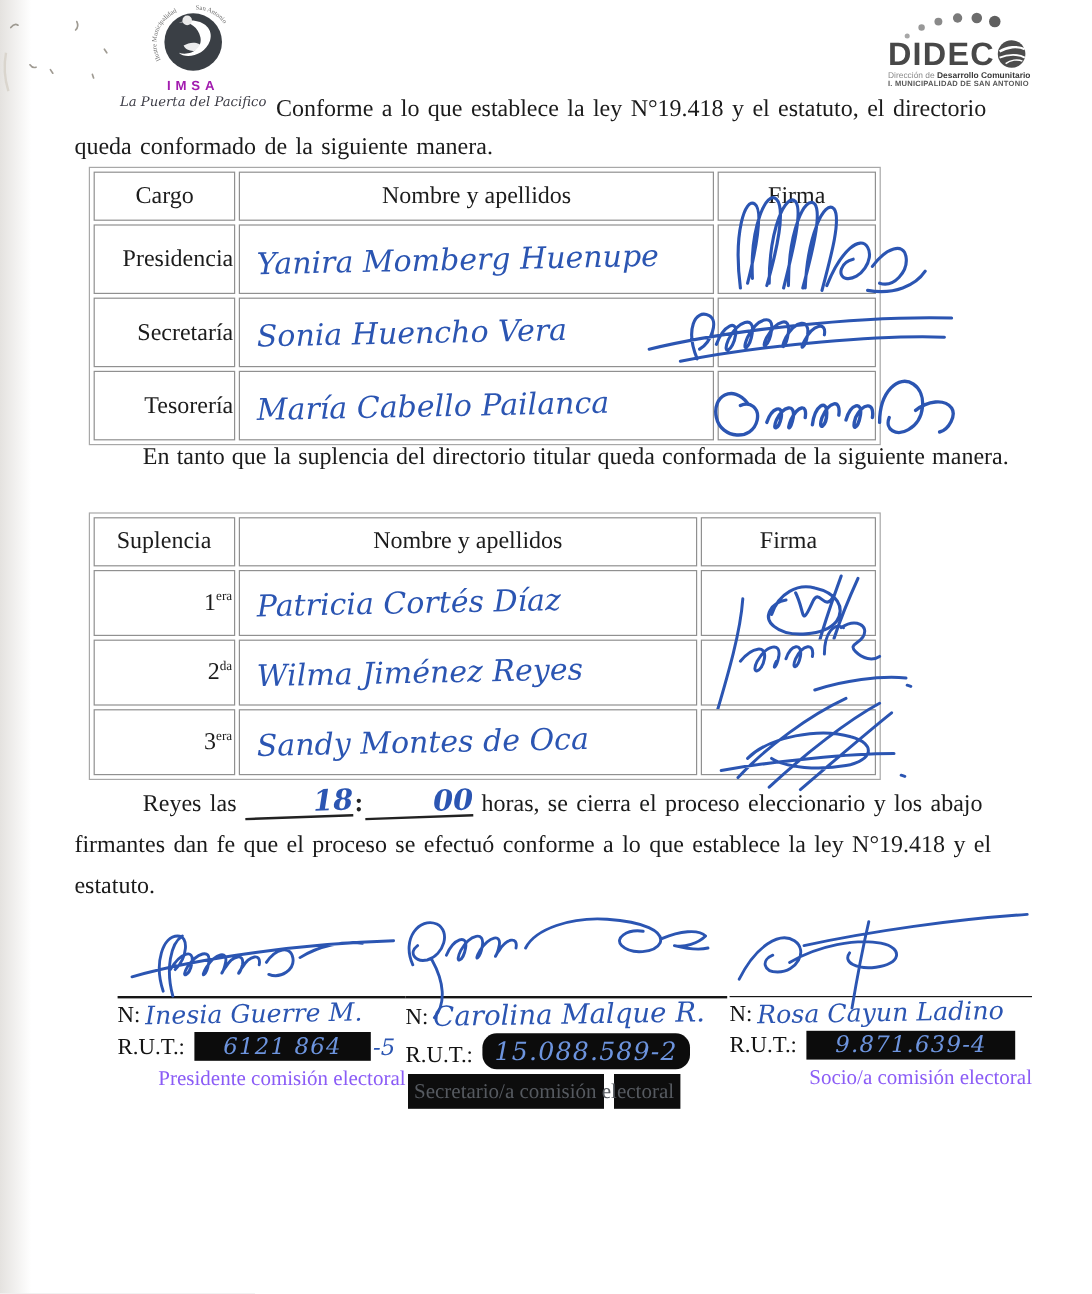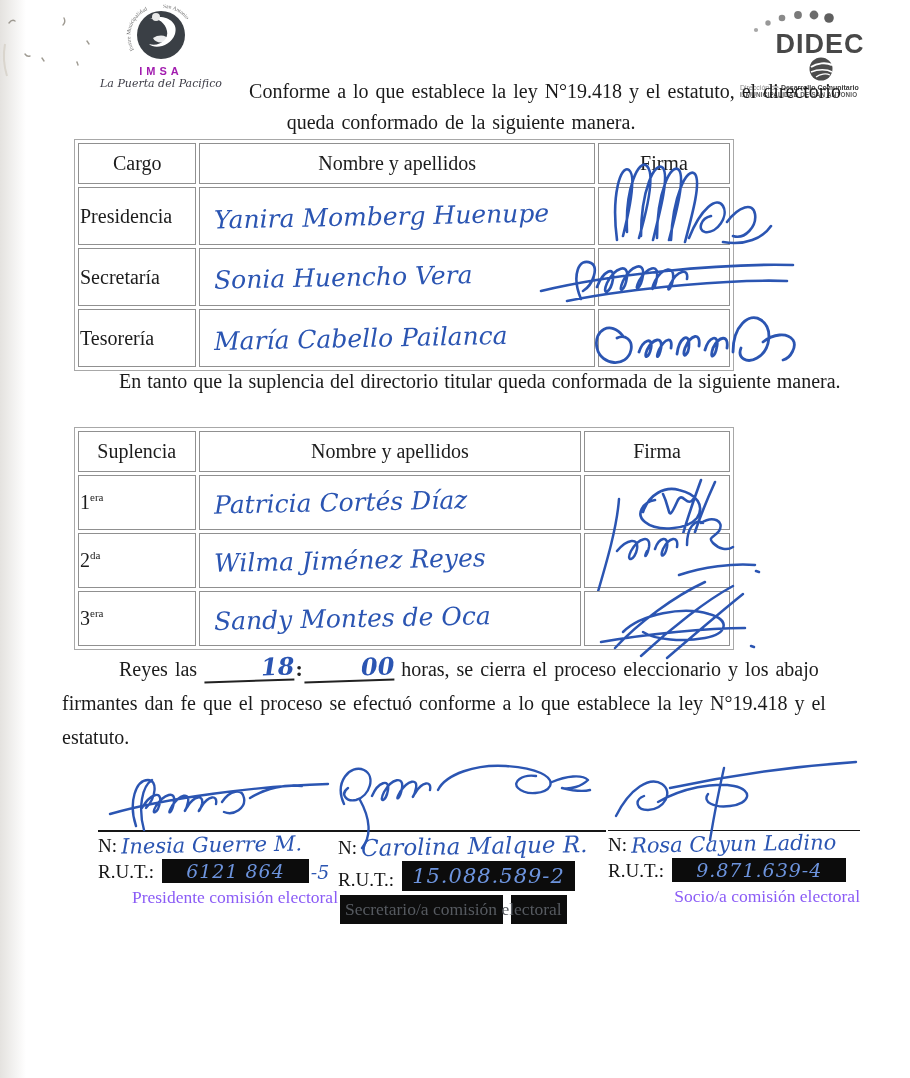"DIDEC" .dideco-word { flex-direction: column -> none }
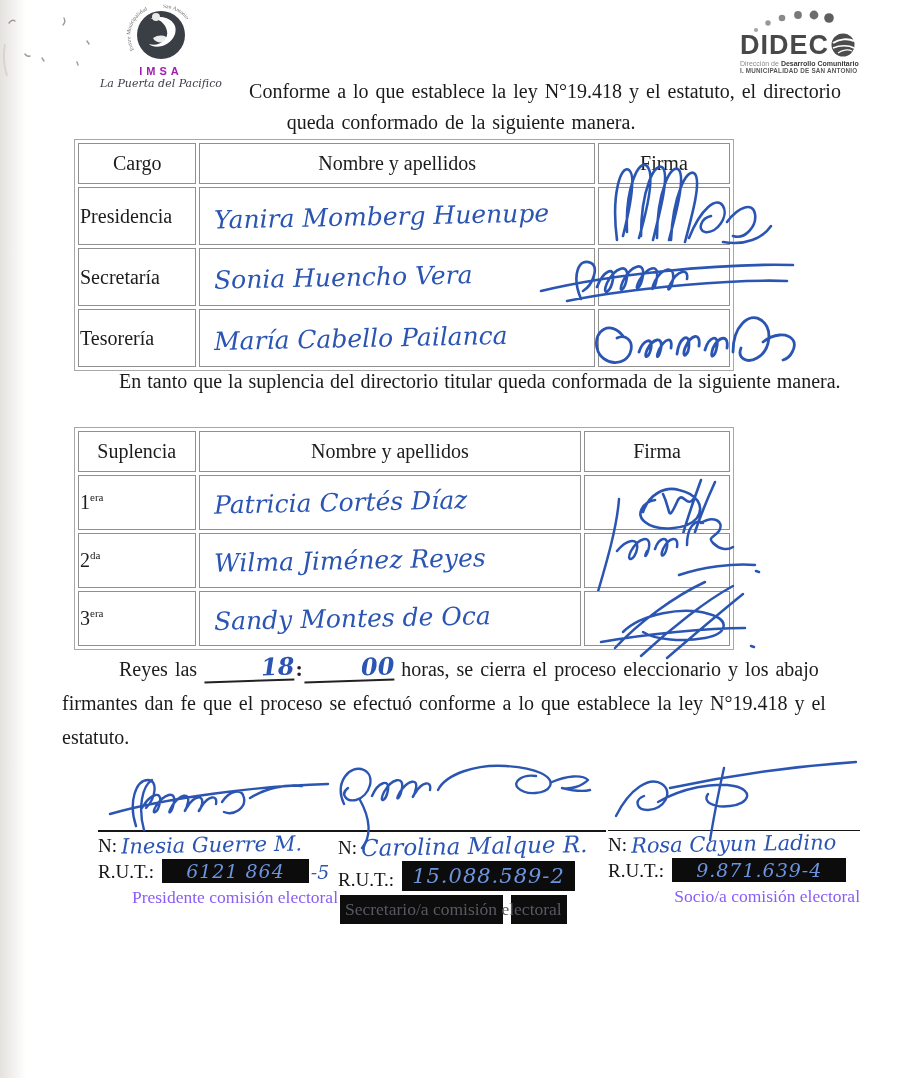"Conforme a lo que establece" .p1 { text-align: center -> none }
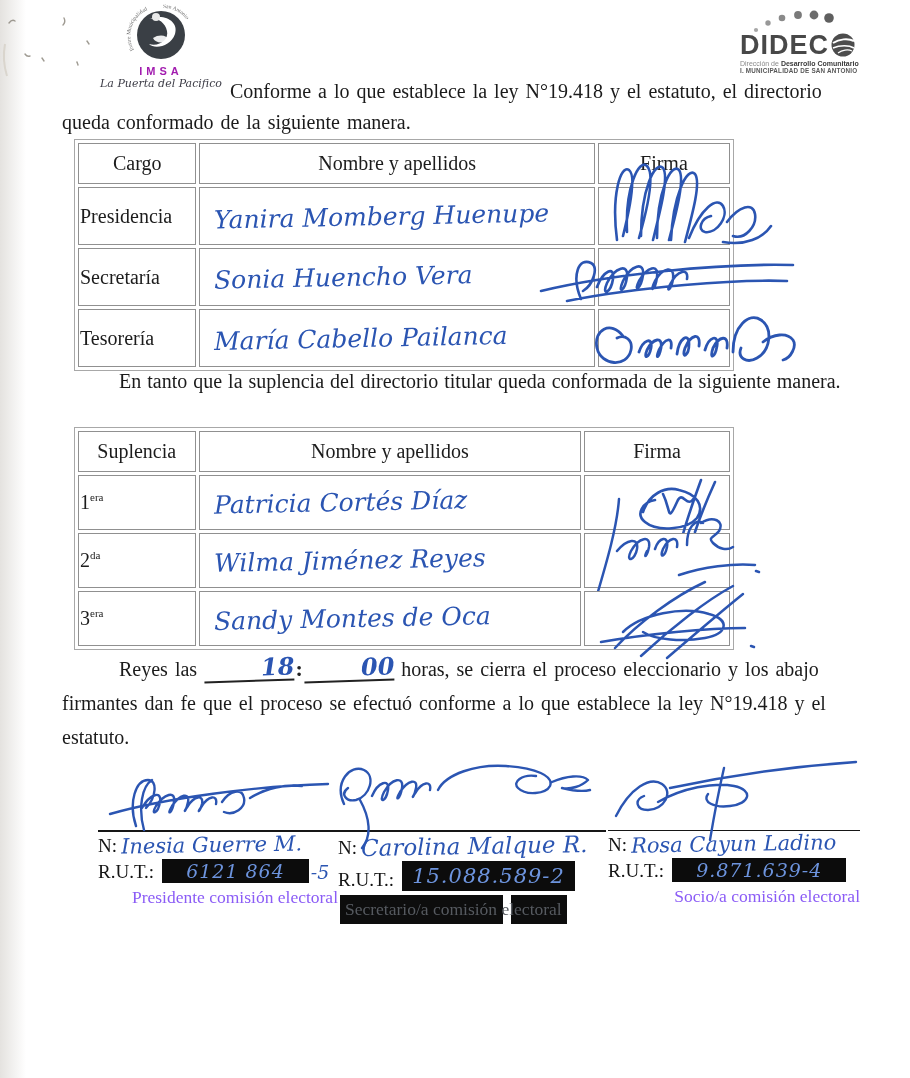"Presidencia" td.cargo { text-align: left -> right }
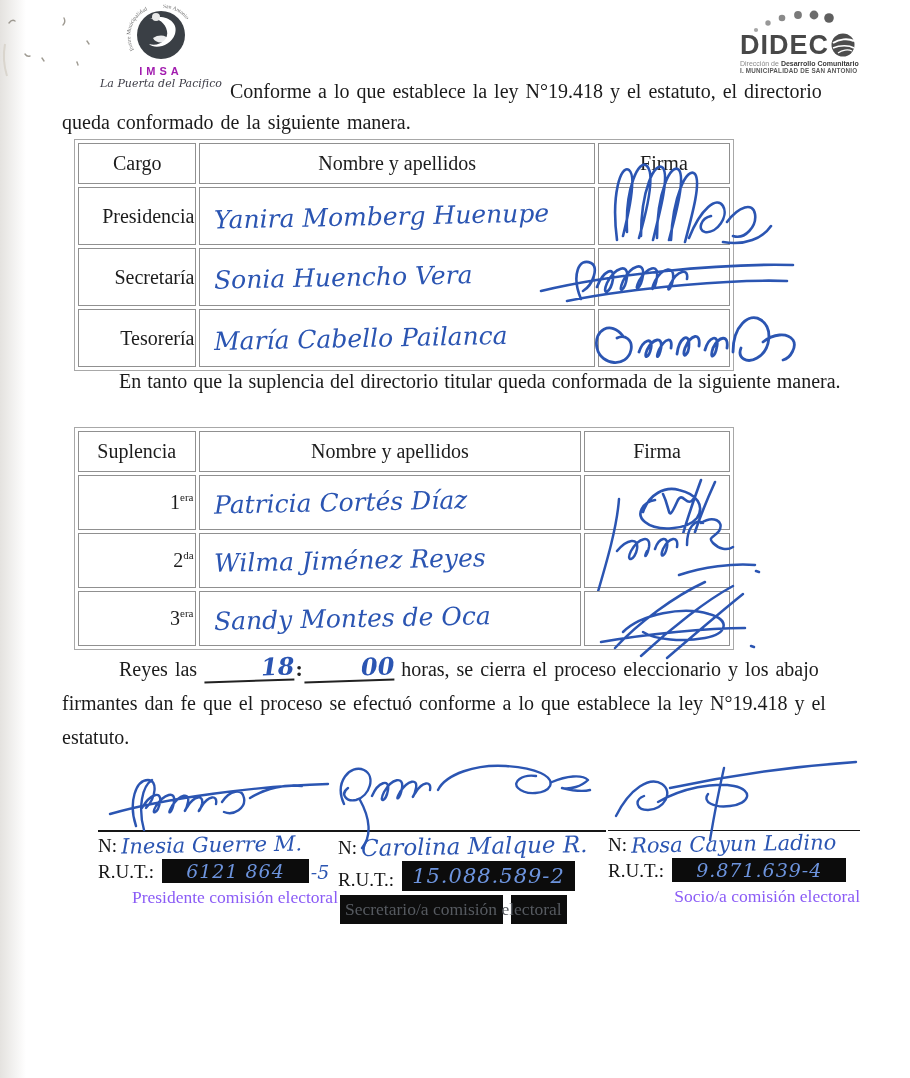"15.088.589-2" .b2 .redact { border-radius: none -> 12px }
